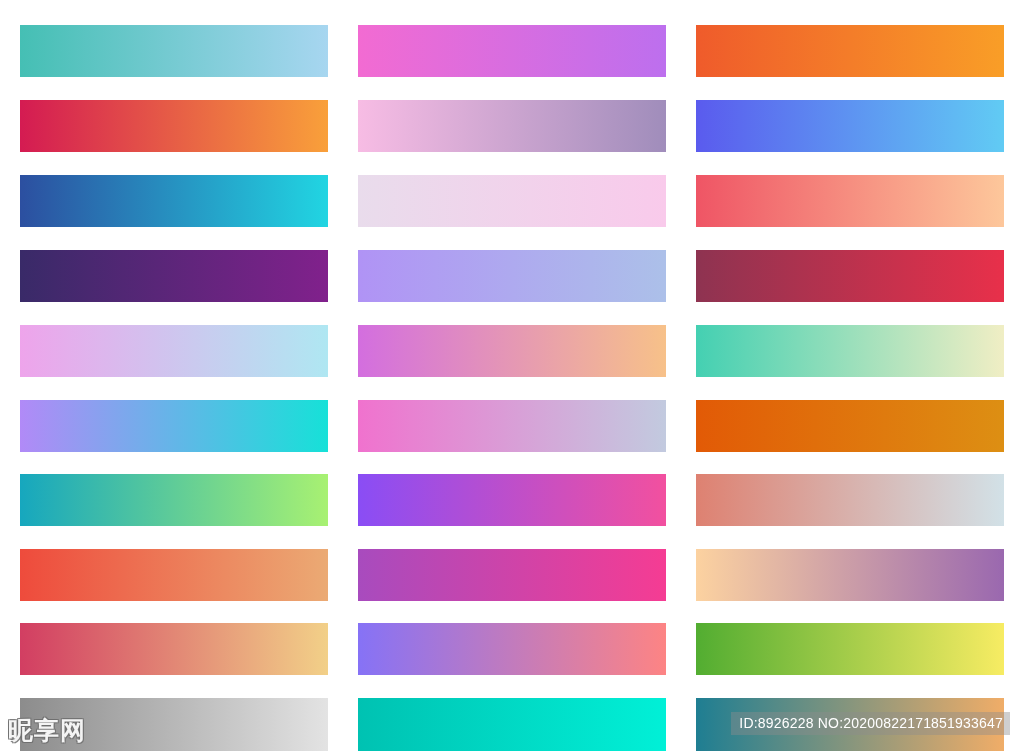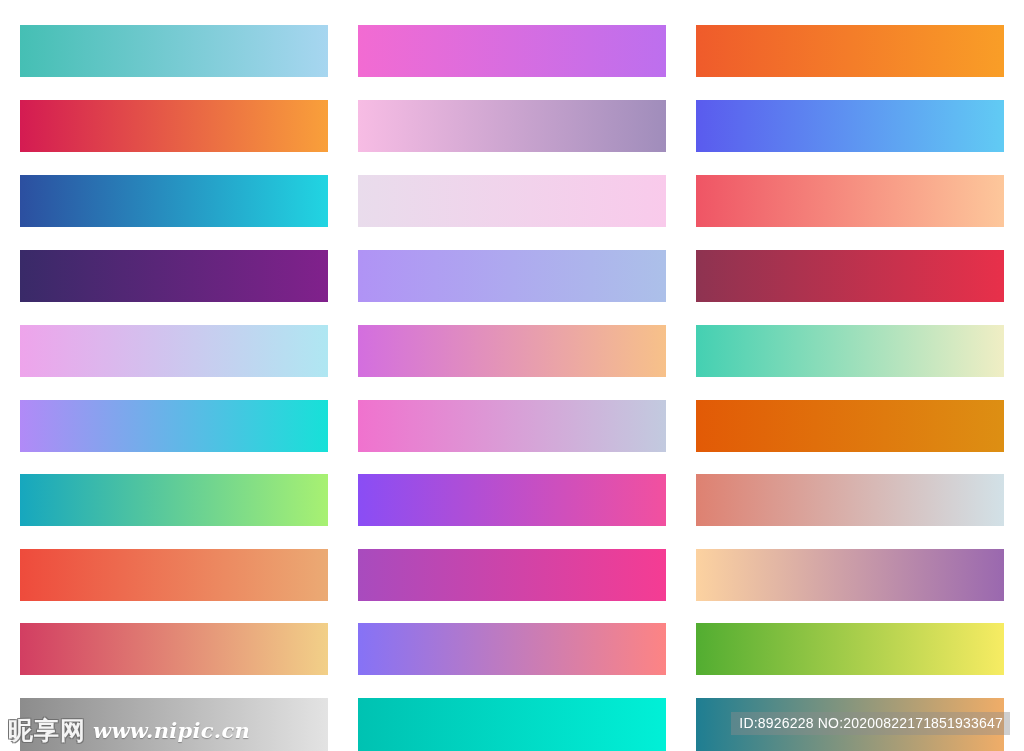"www.nipic.cn" span.cn-url { html: <span>www.nipic.cn</span> -> none }
